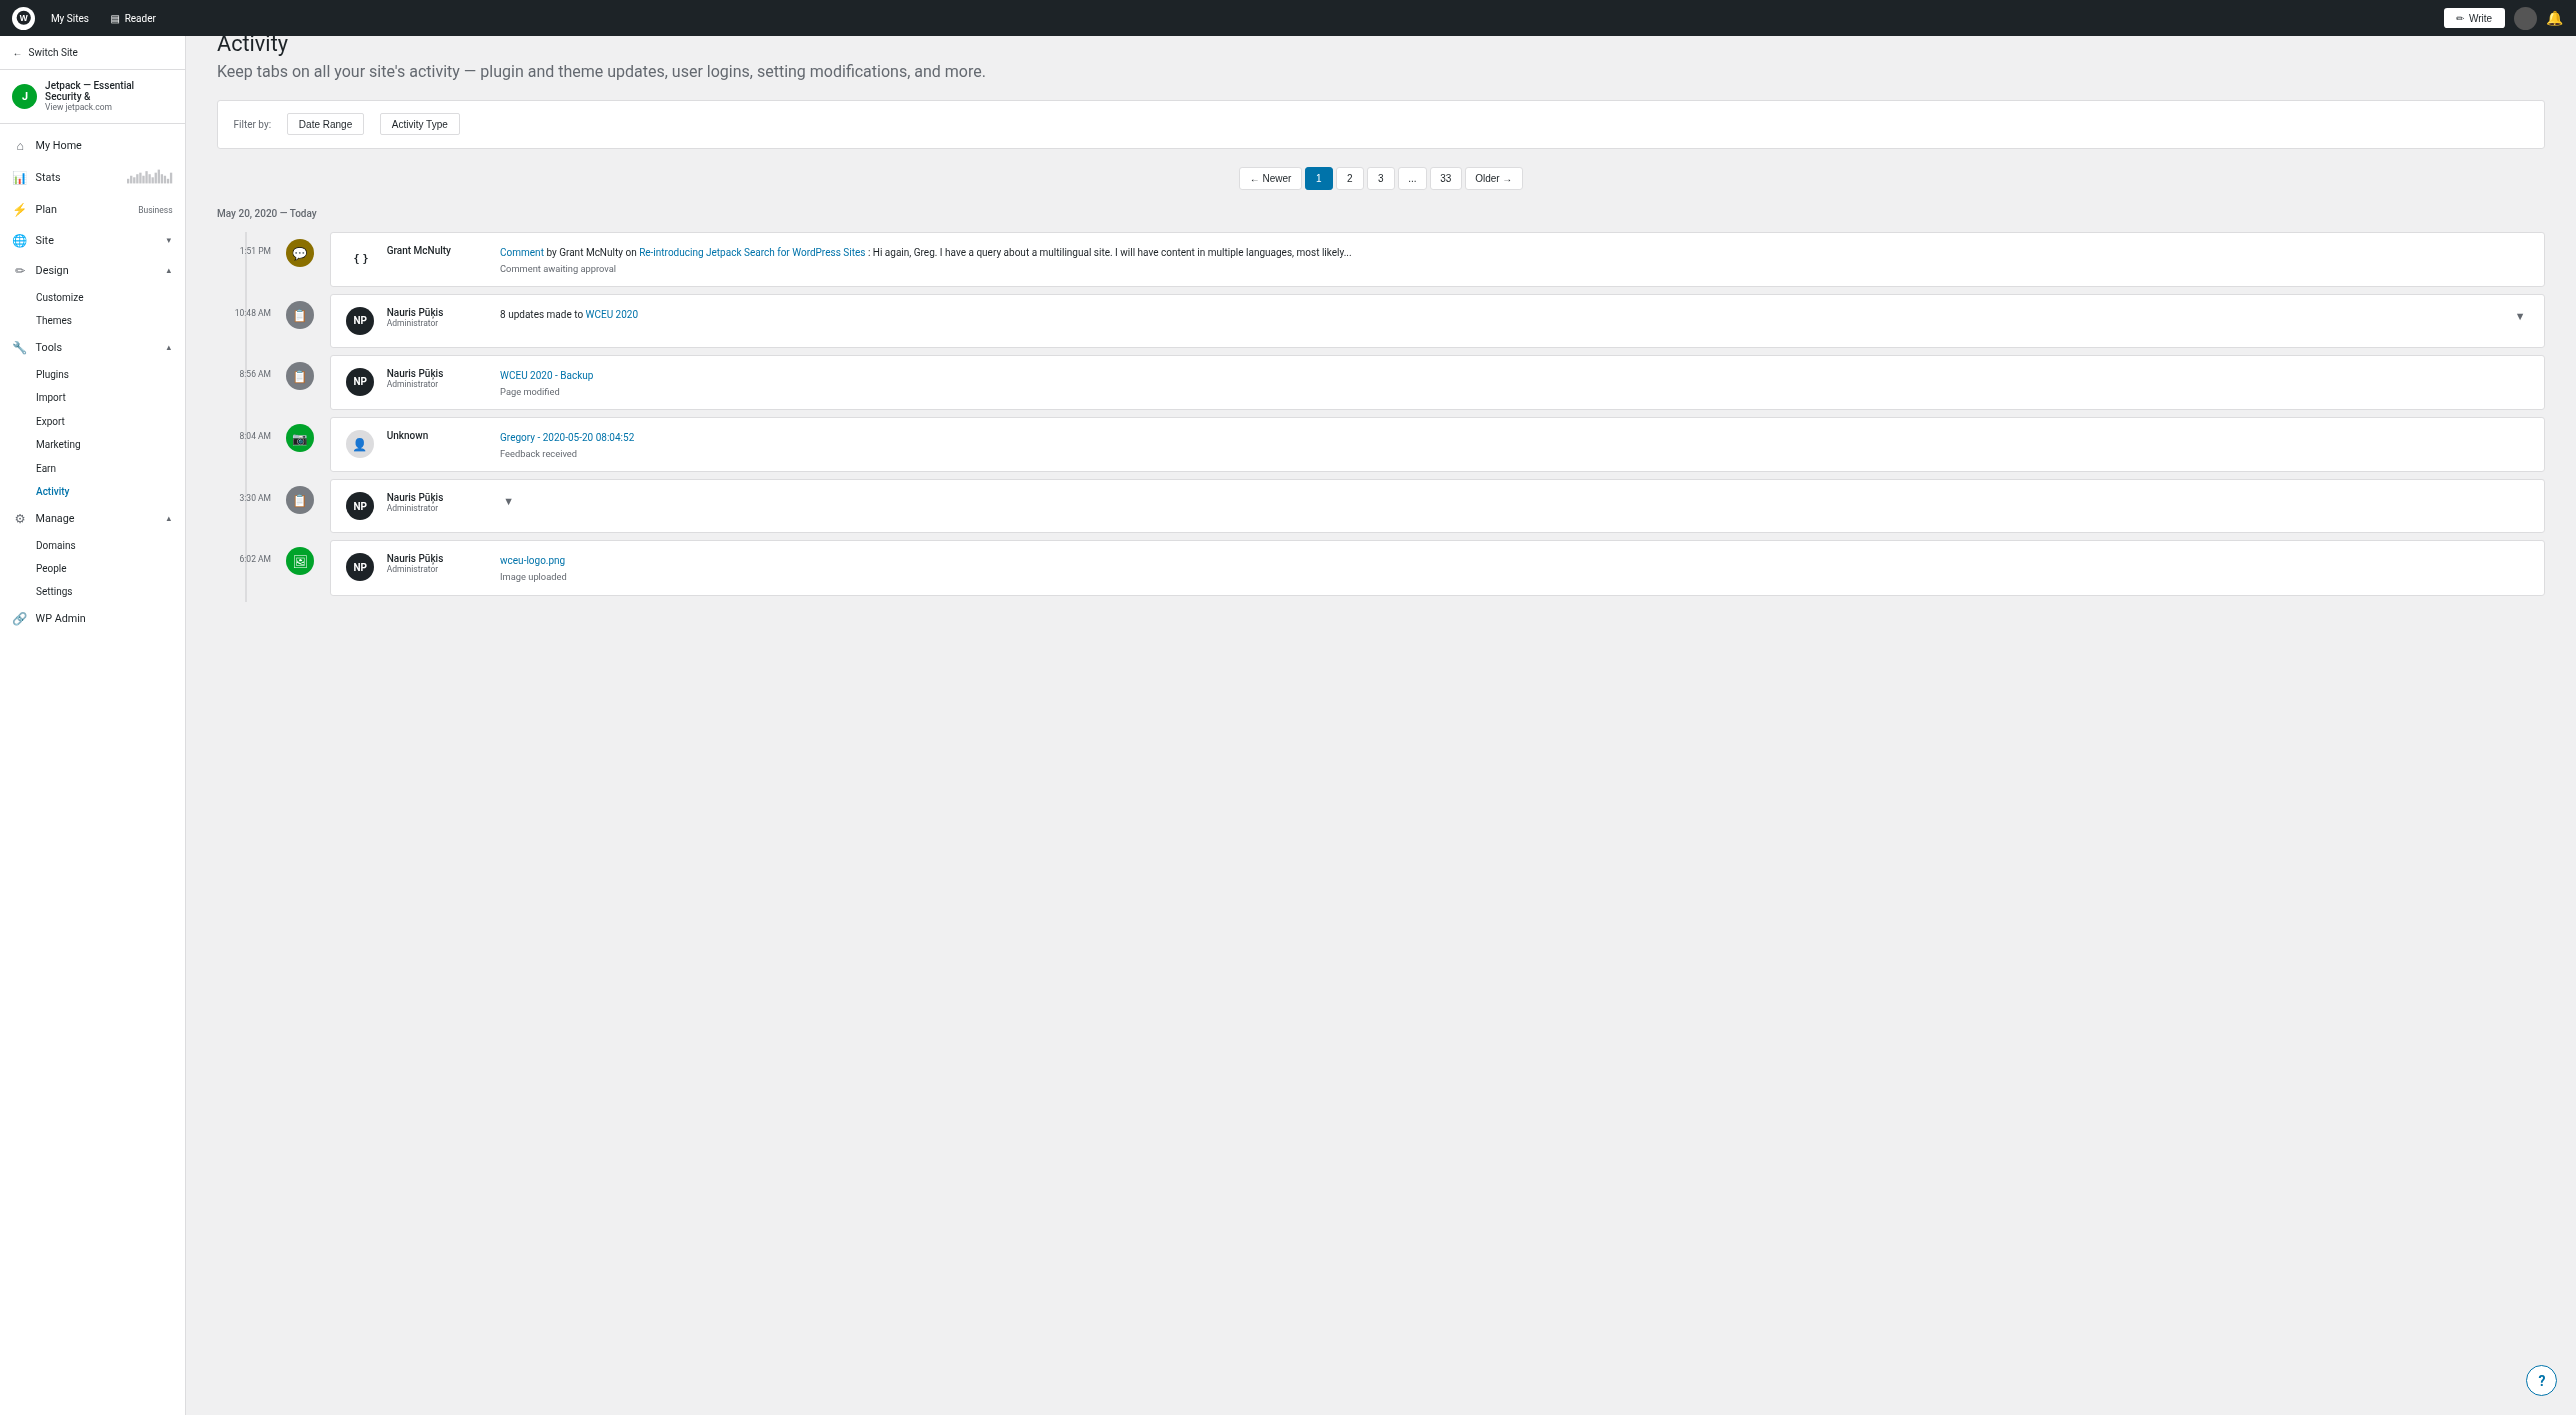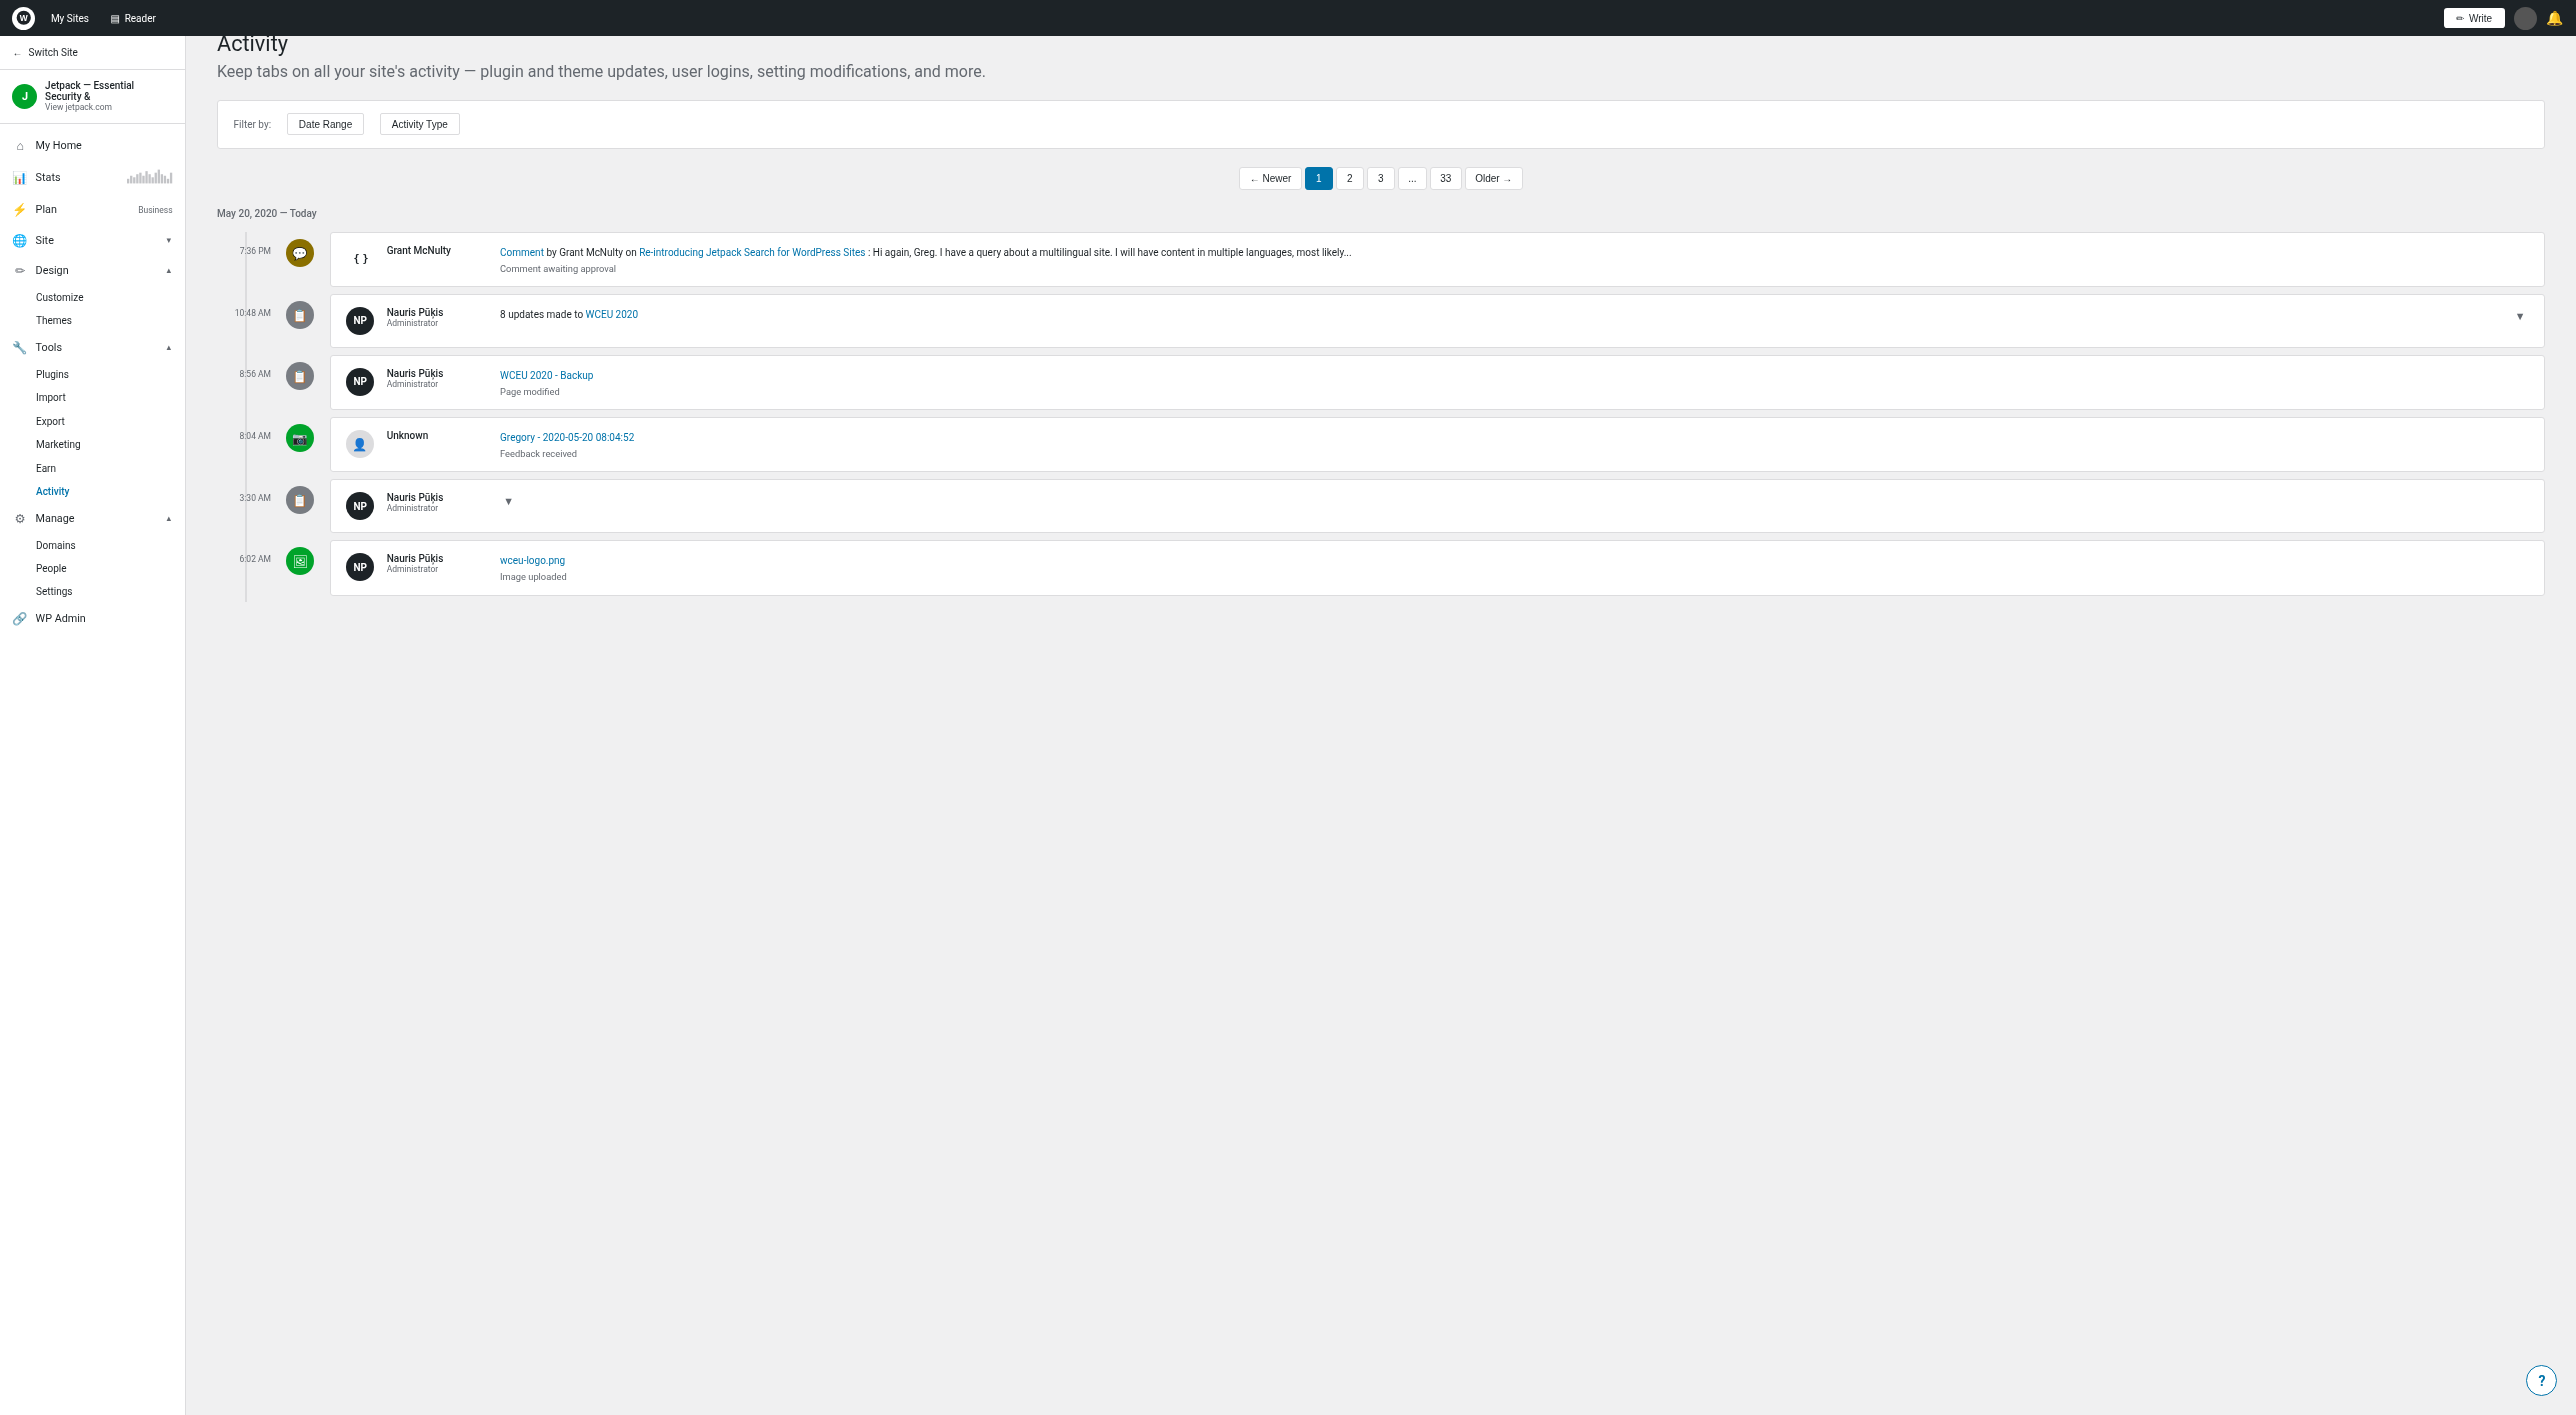"7:36 PM" span { text: 7:36 -> 1:51 }
